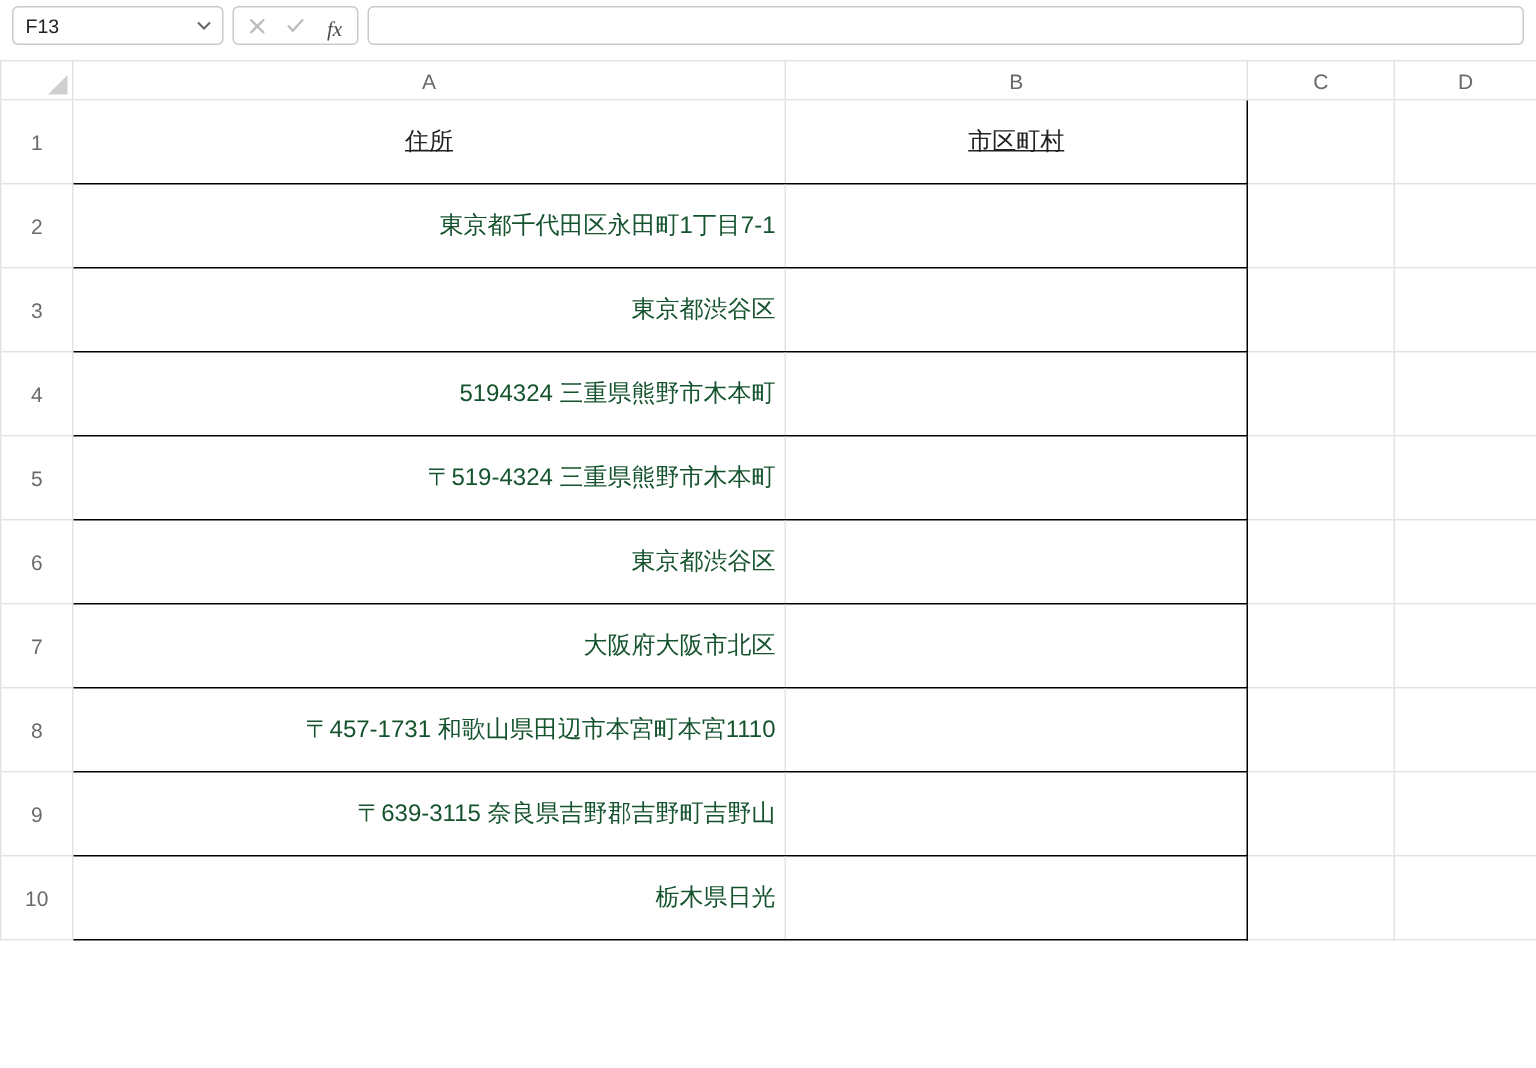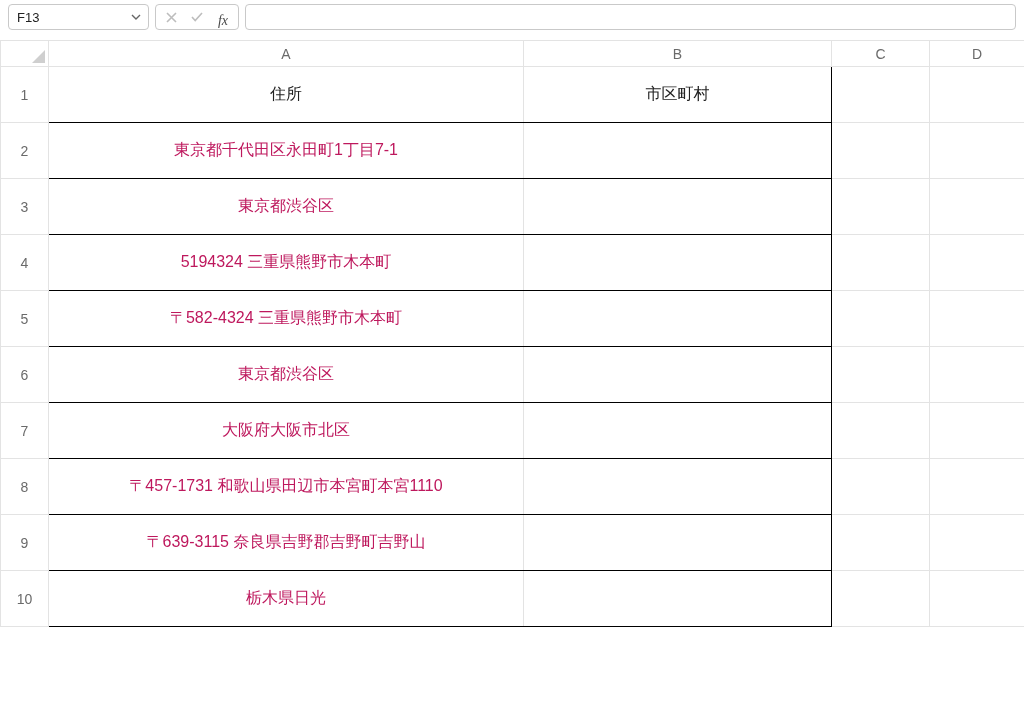"住所" td.bt { text-decoration: none -> underline }
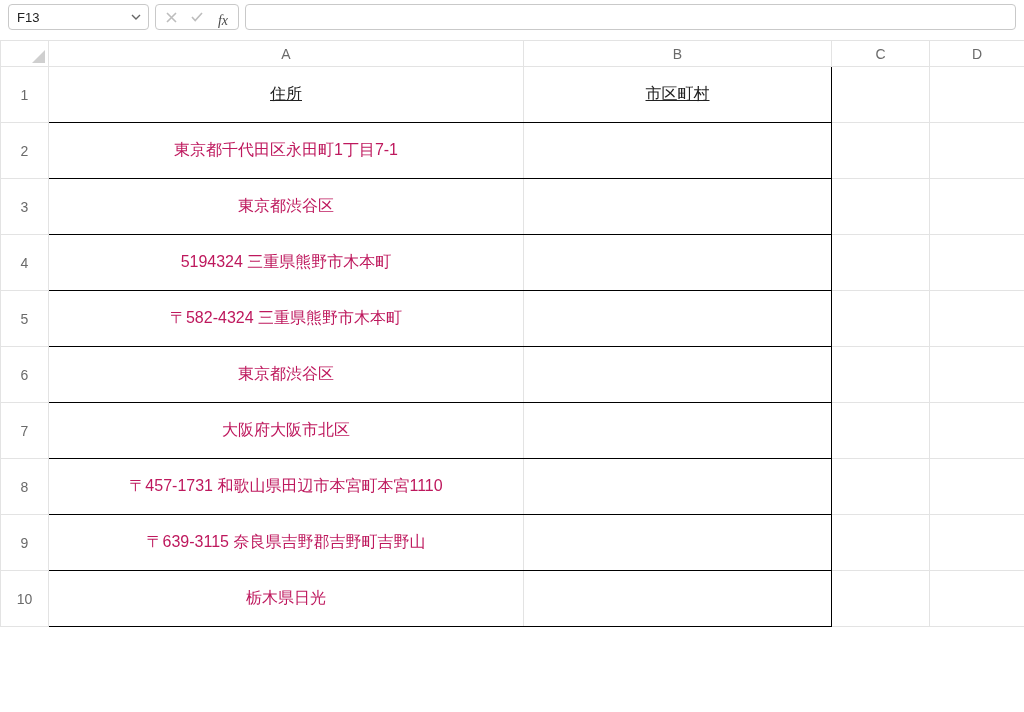"東京都千代田区永田町1丁目7-1" tbody td { color: #be185d -> #14532d; text-align: center -> right }
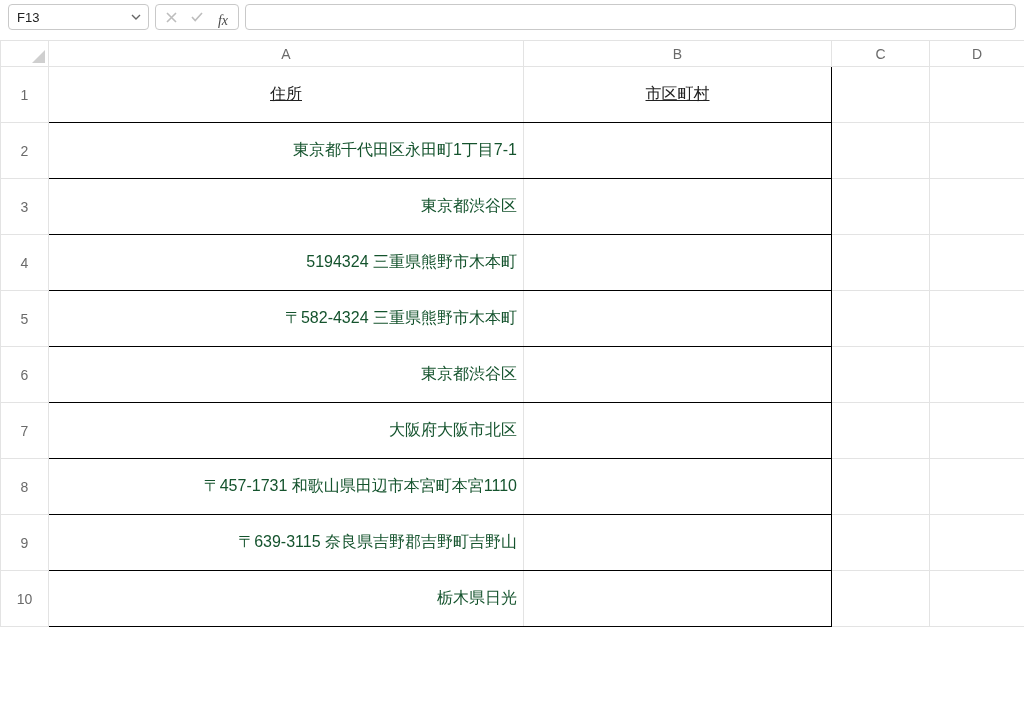"〒582-4324 三重県熊野市木本町" td.bl { text: 582-4324 -> 519-4324 }
